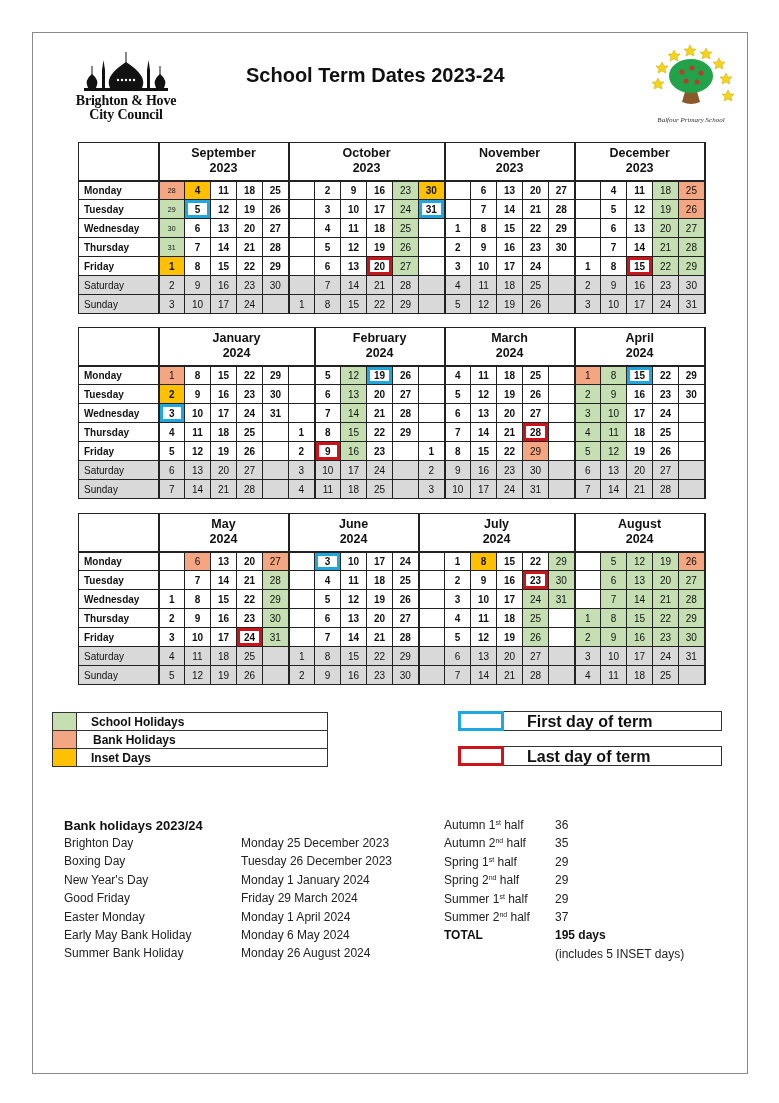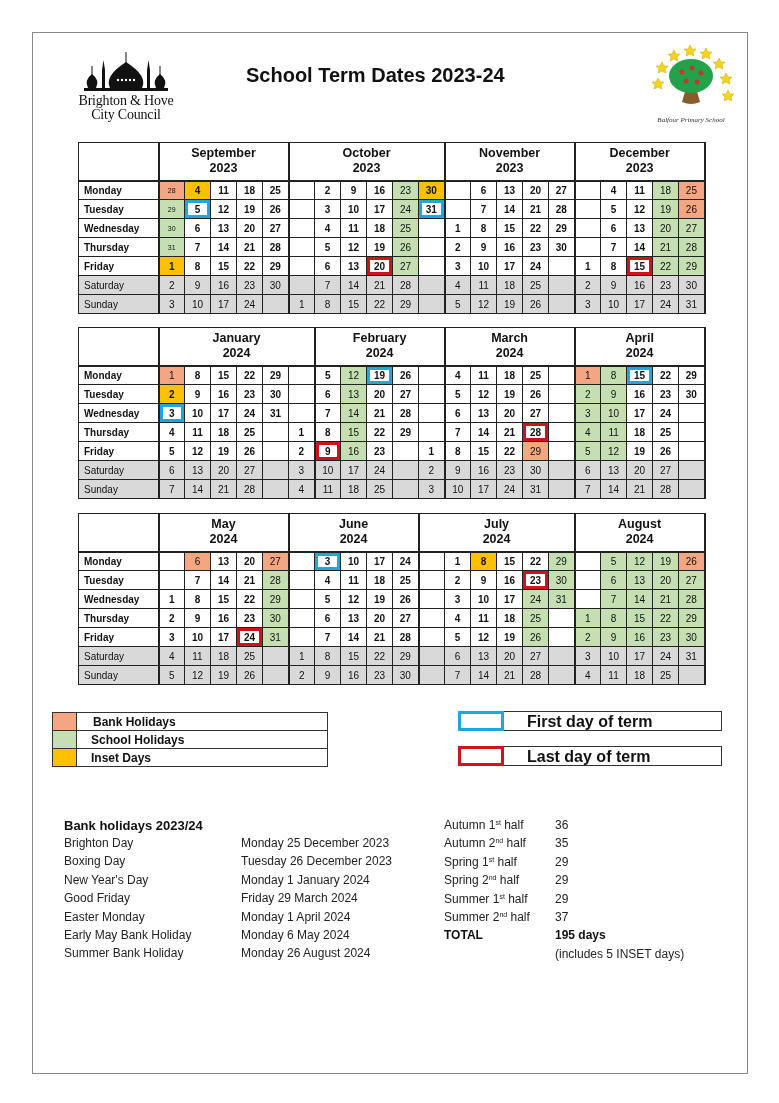"Brighton & Hove" .council-name { font-weight: normal -> bold }
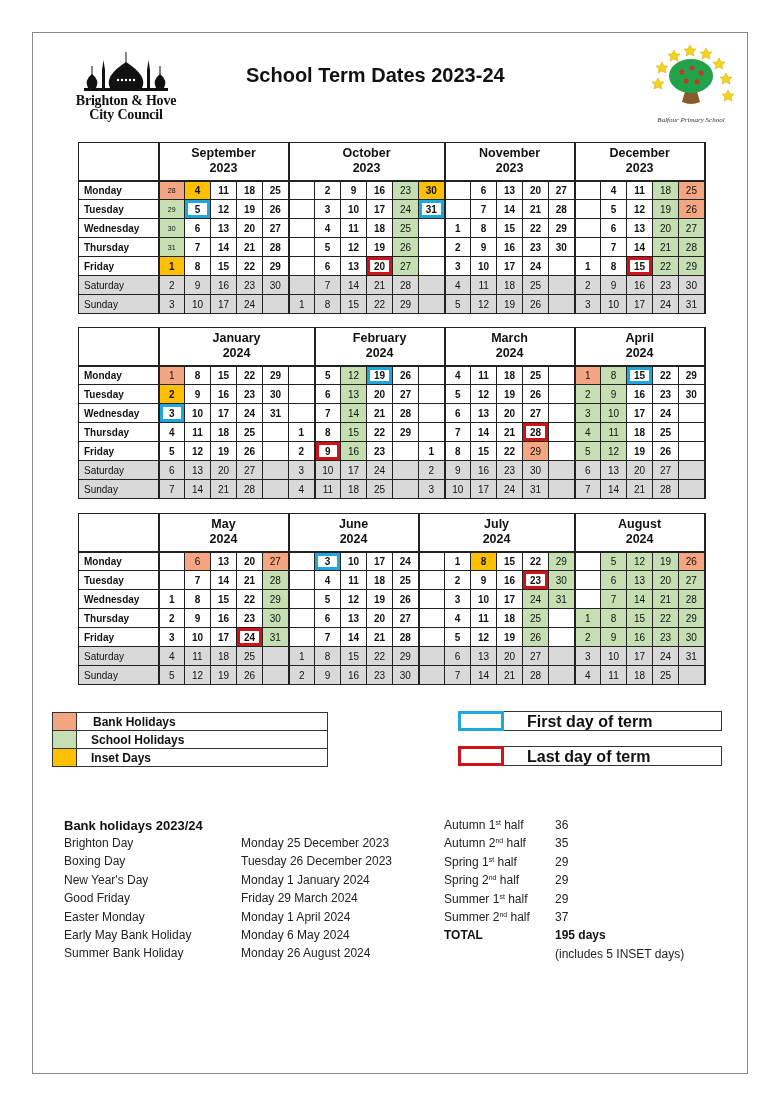"Bank Holidays" tr { order: before "School Holidays" -> after "School Holidays" }
